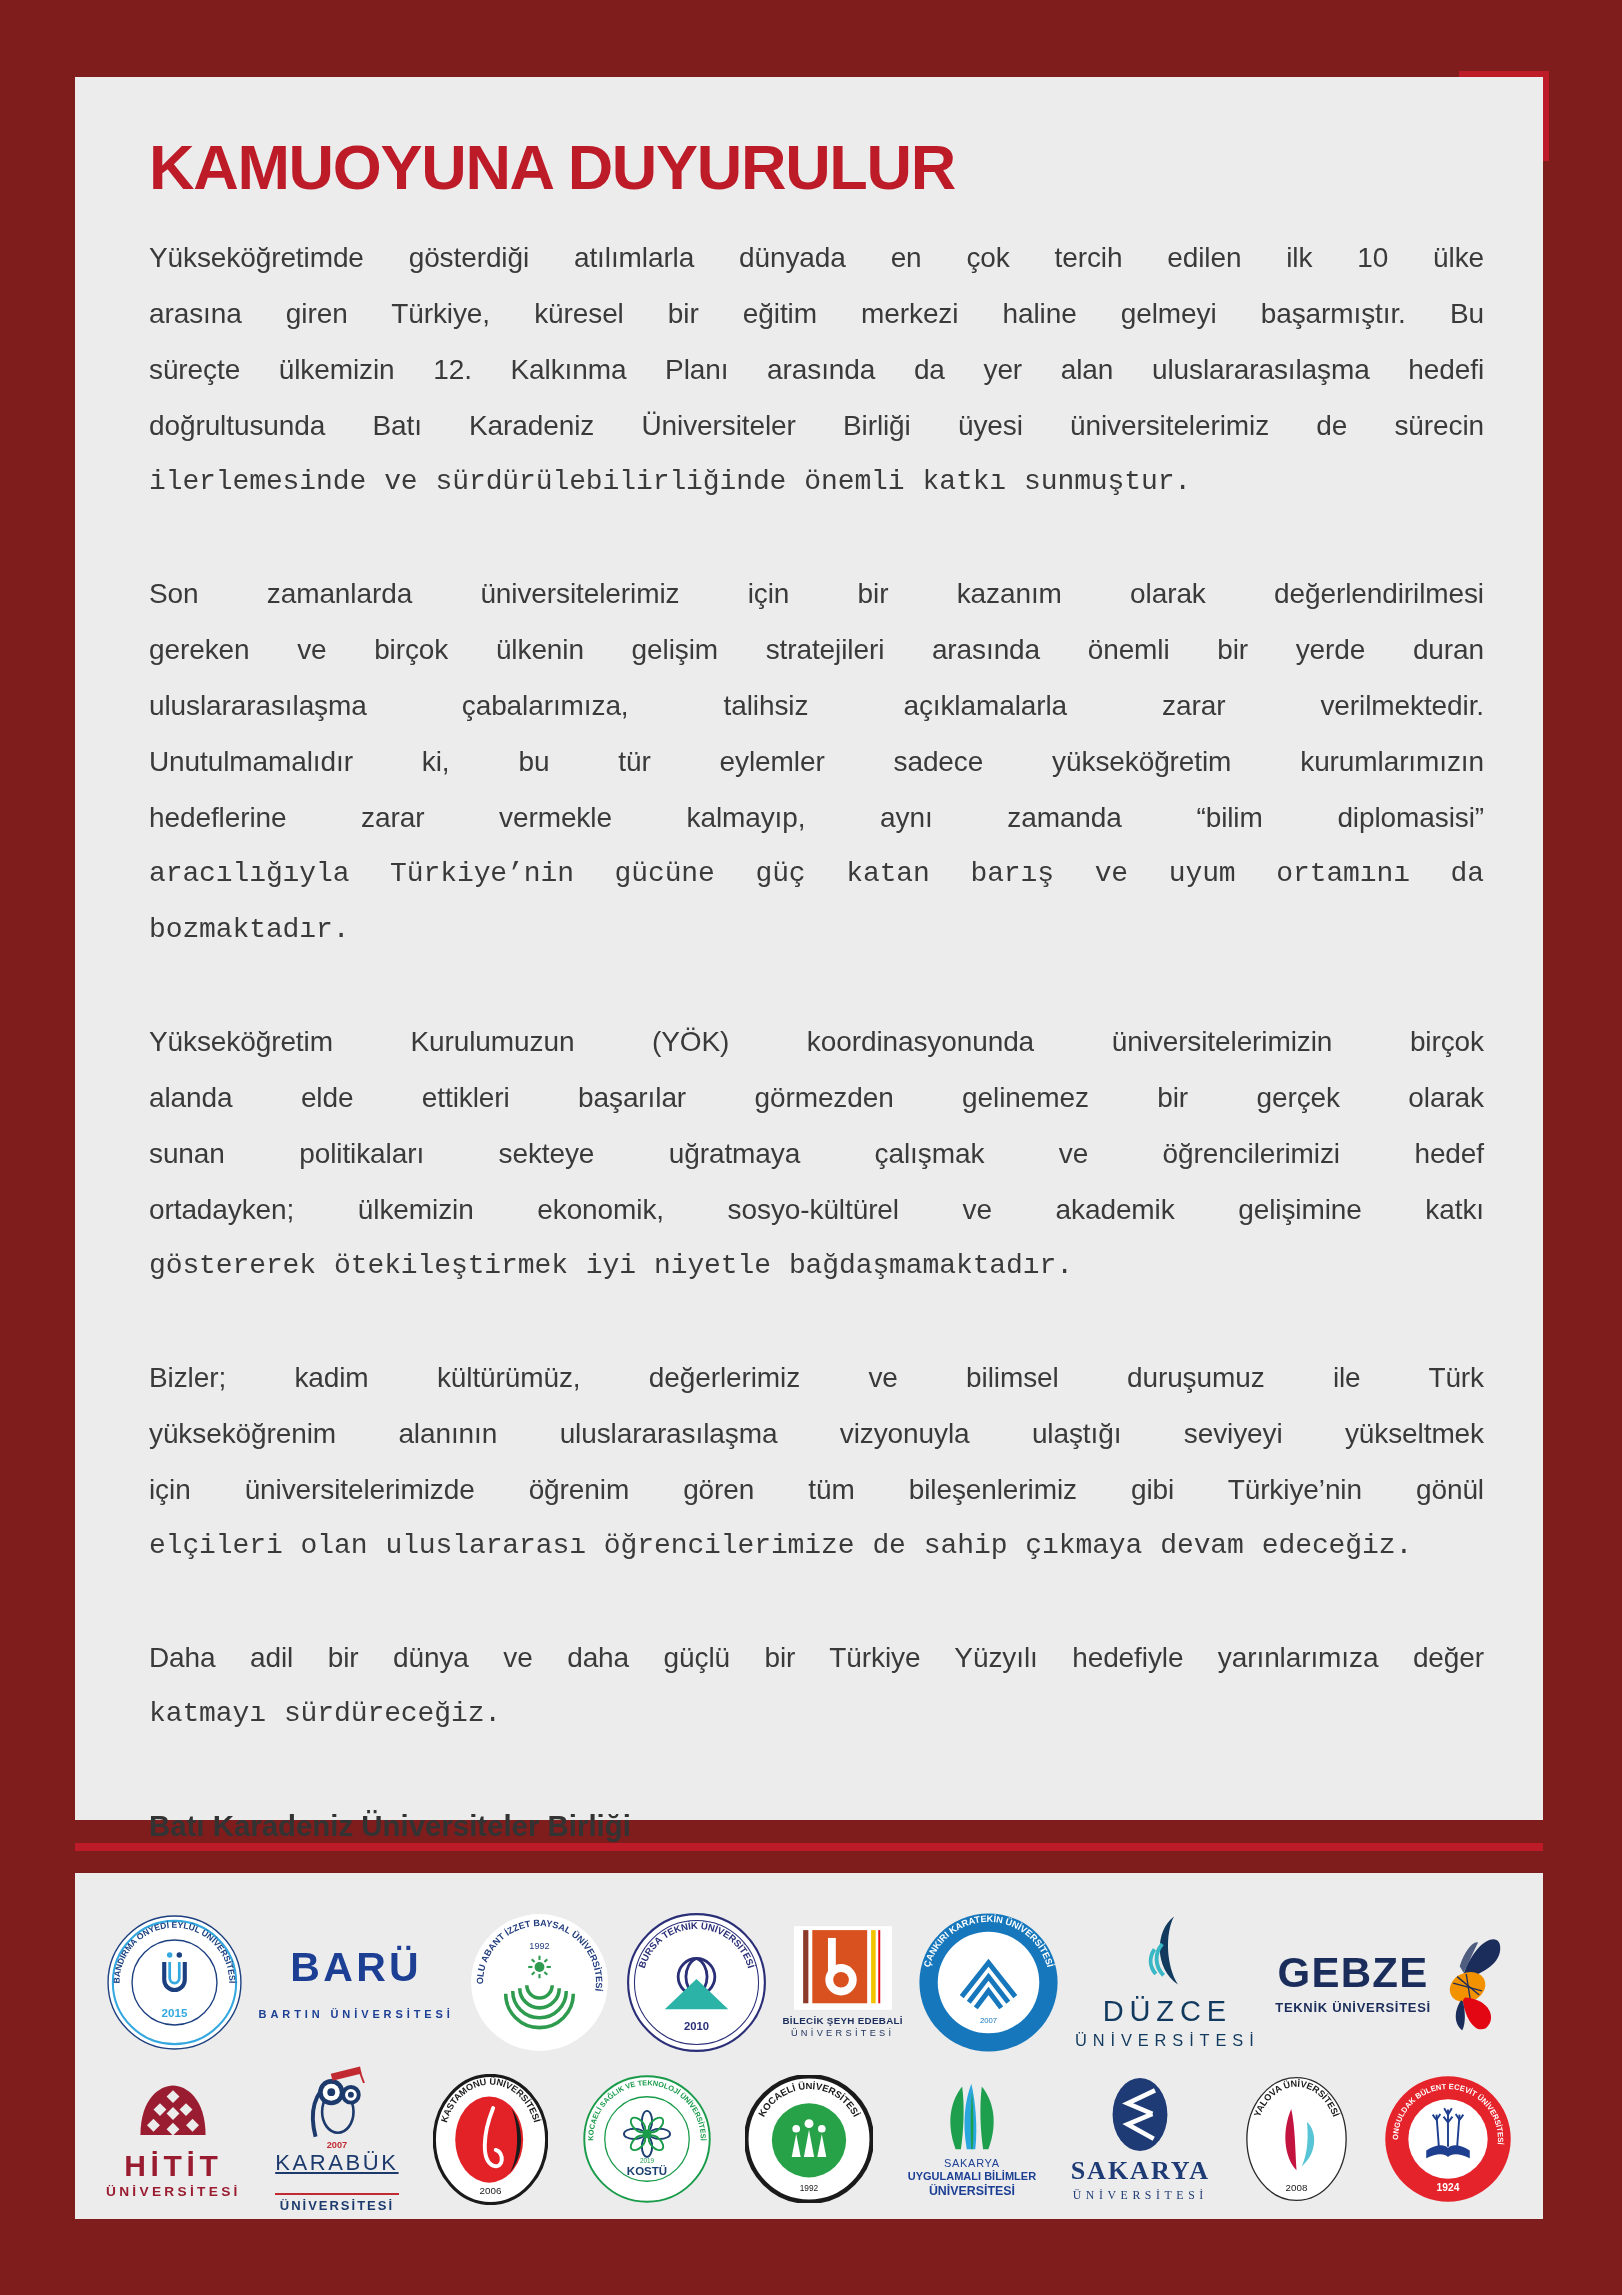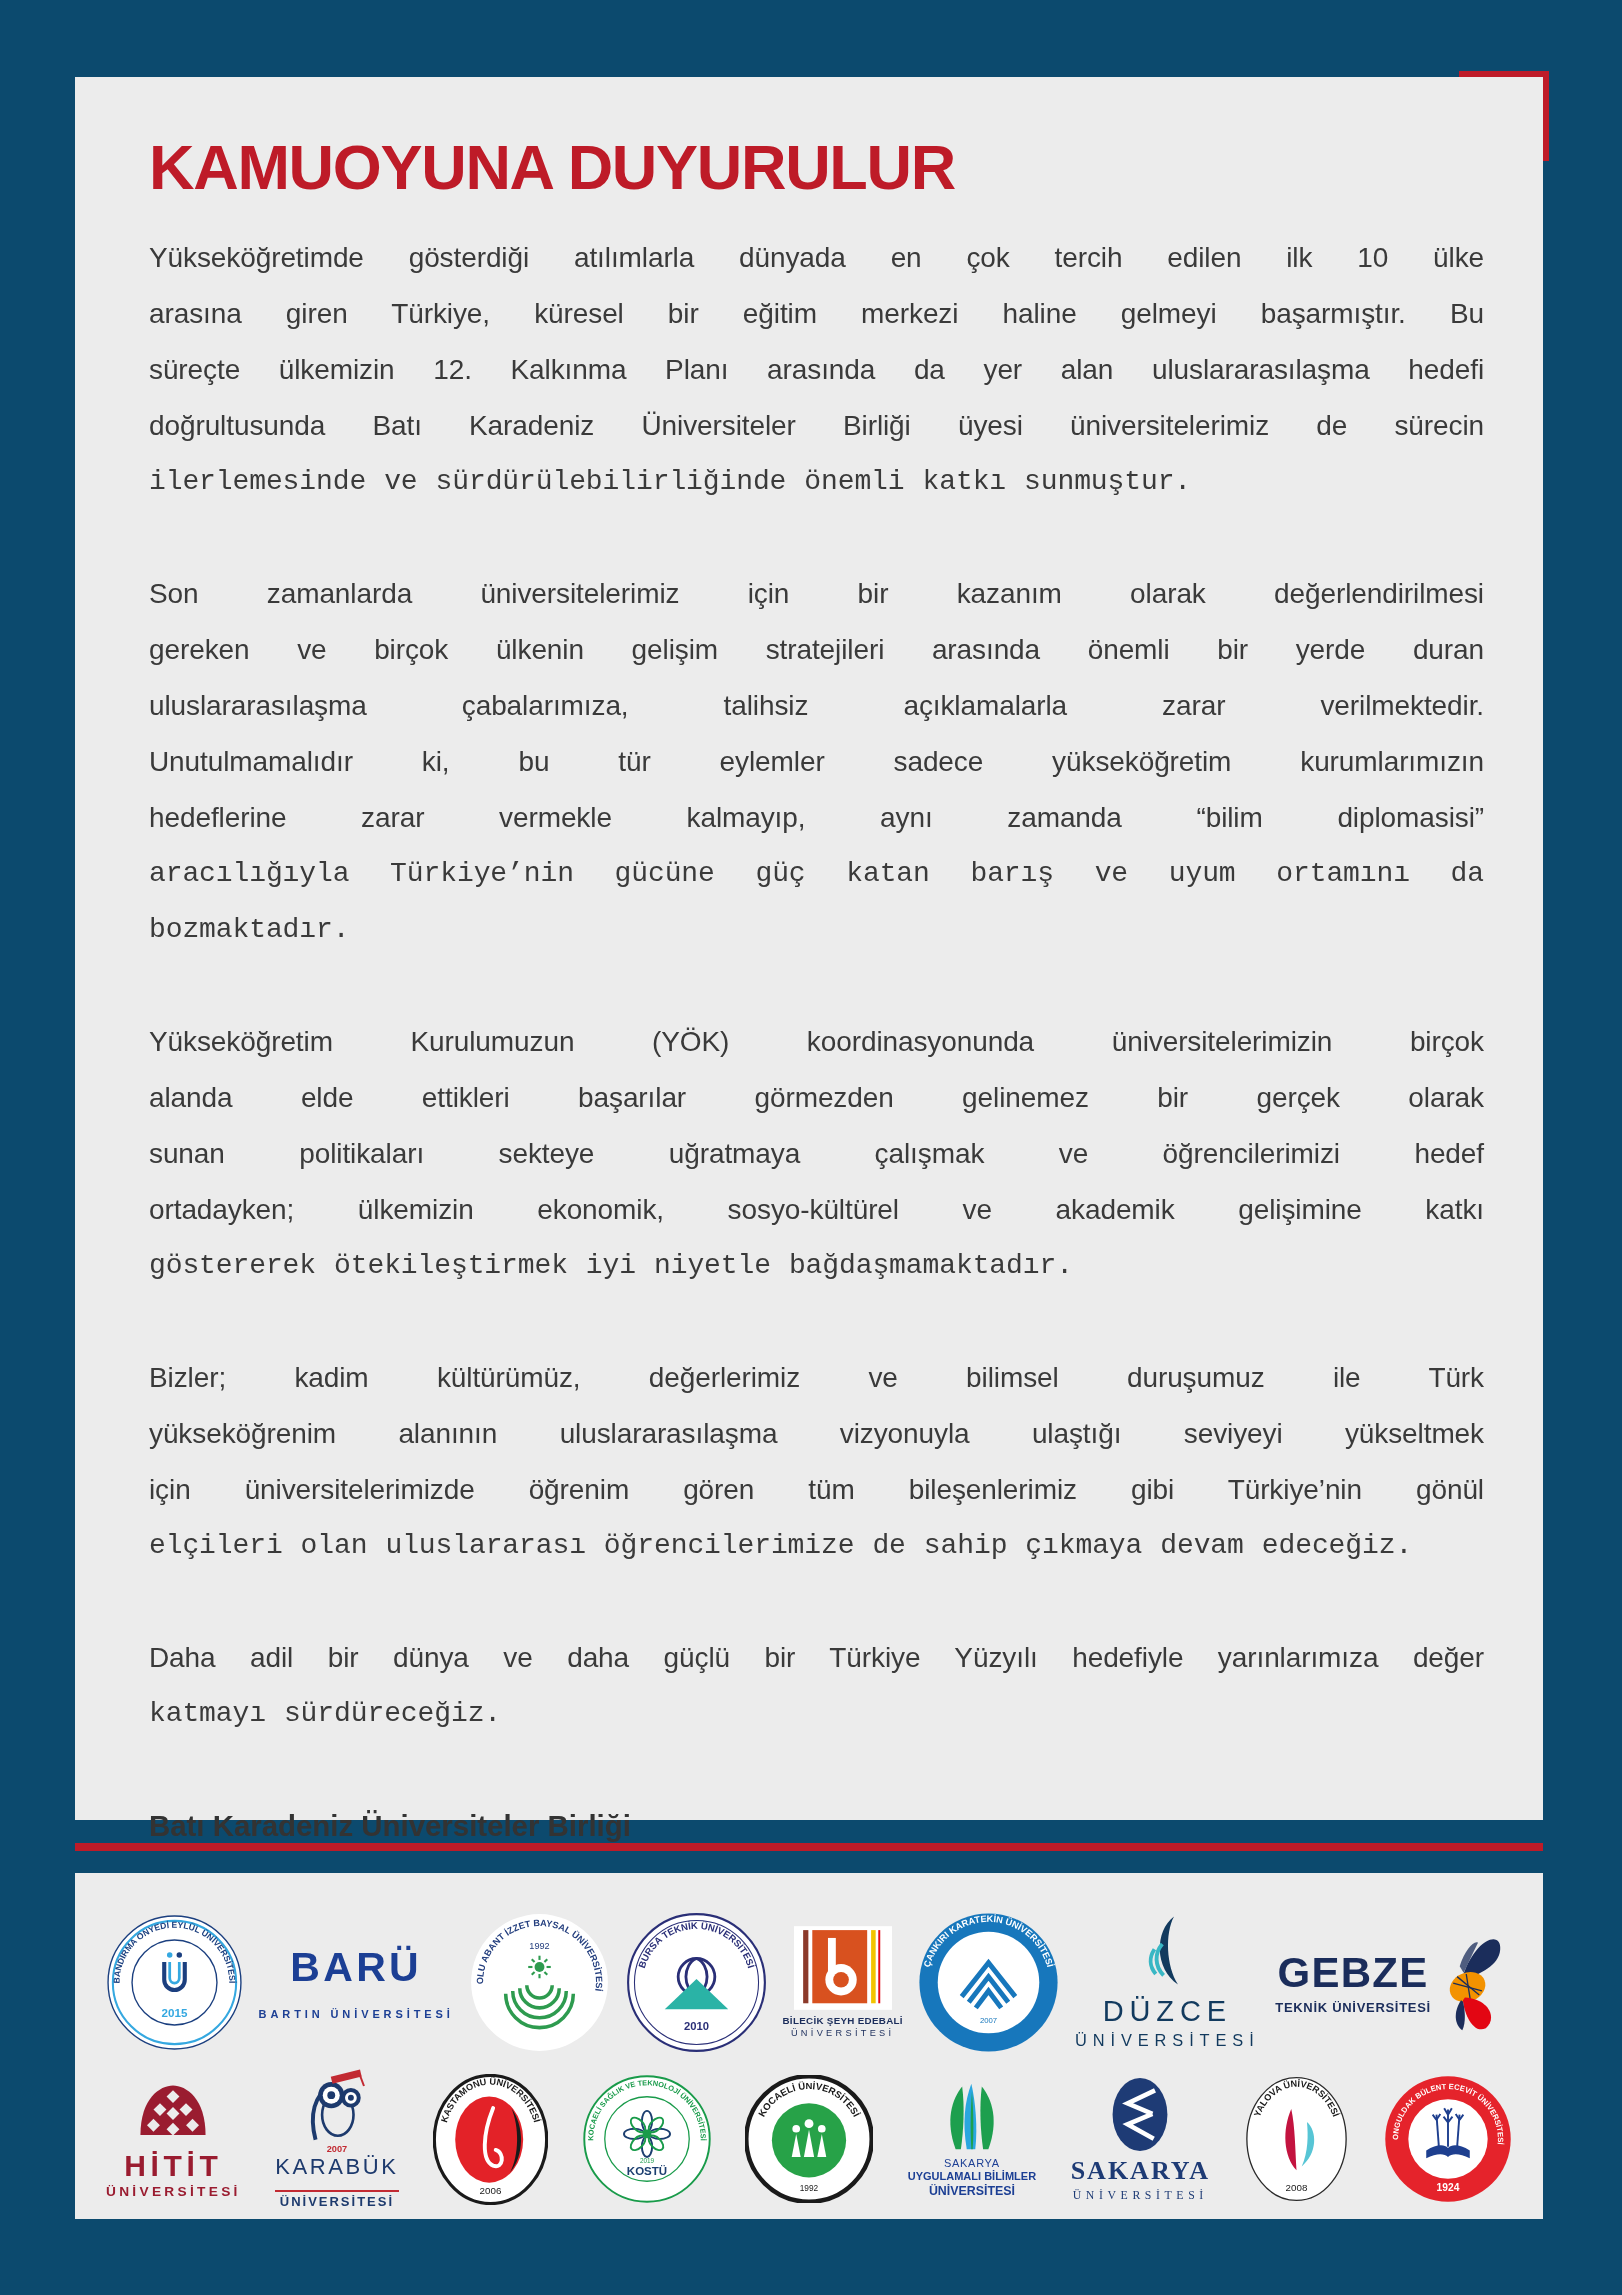"KAMUOYUNA DUYURULUR" .page { background: #0c4a6e -> #7f1d1d }
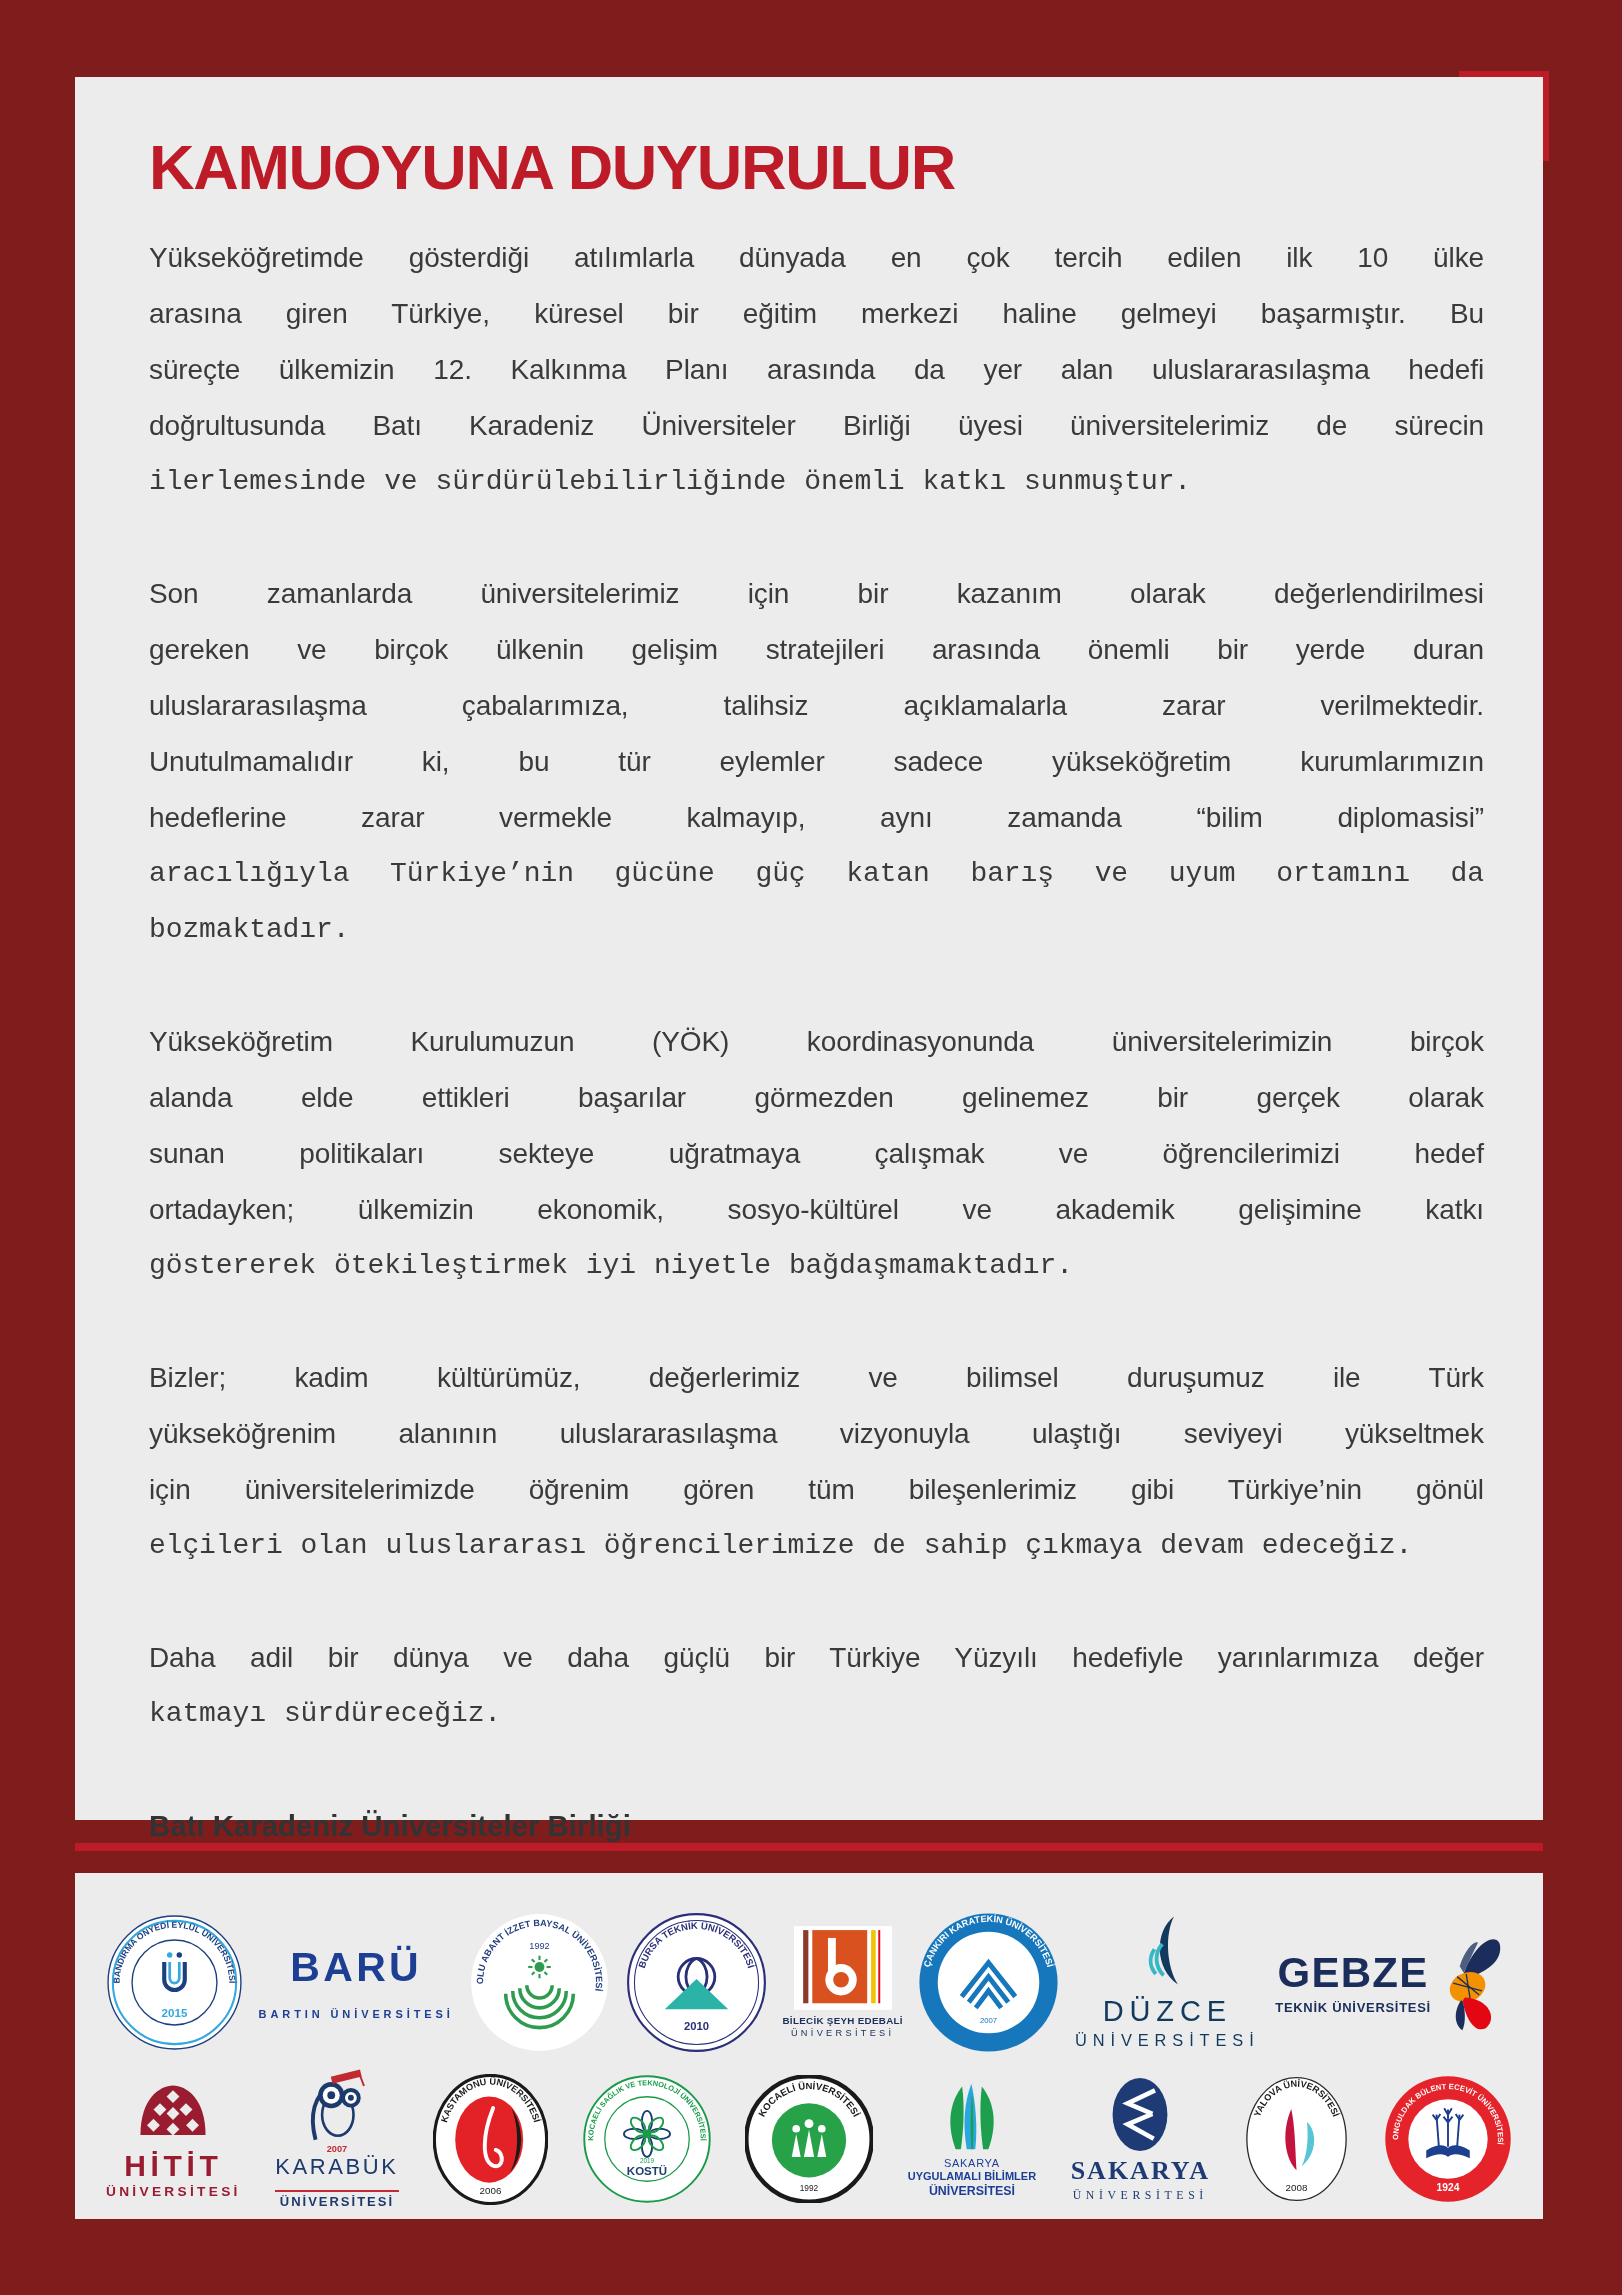"KARABÜK" .karabuk-word { padding-bottom: 10px -> 17px; text-decoration: none -> underline }
